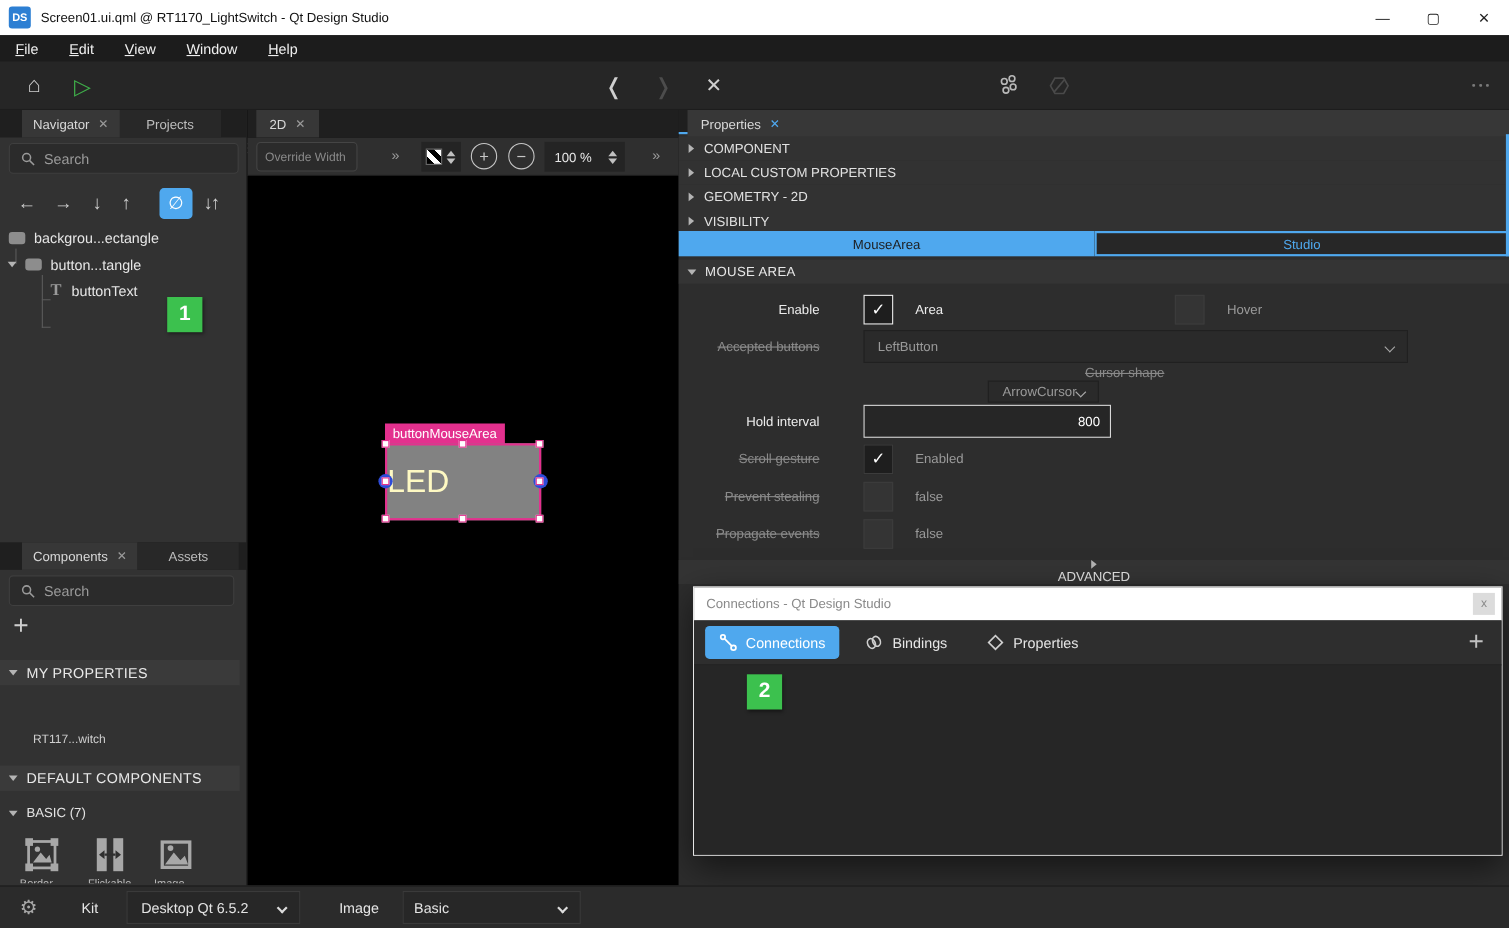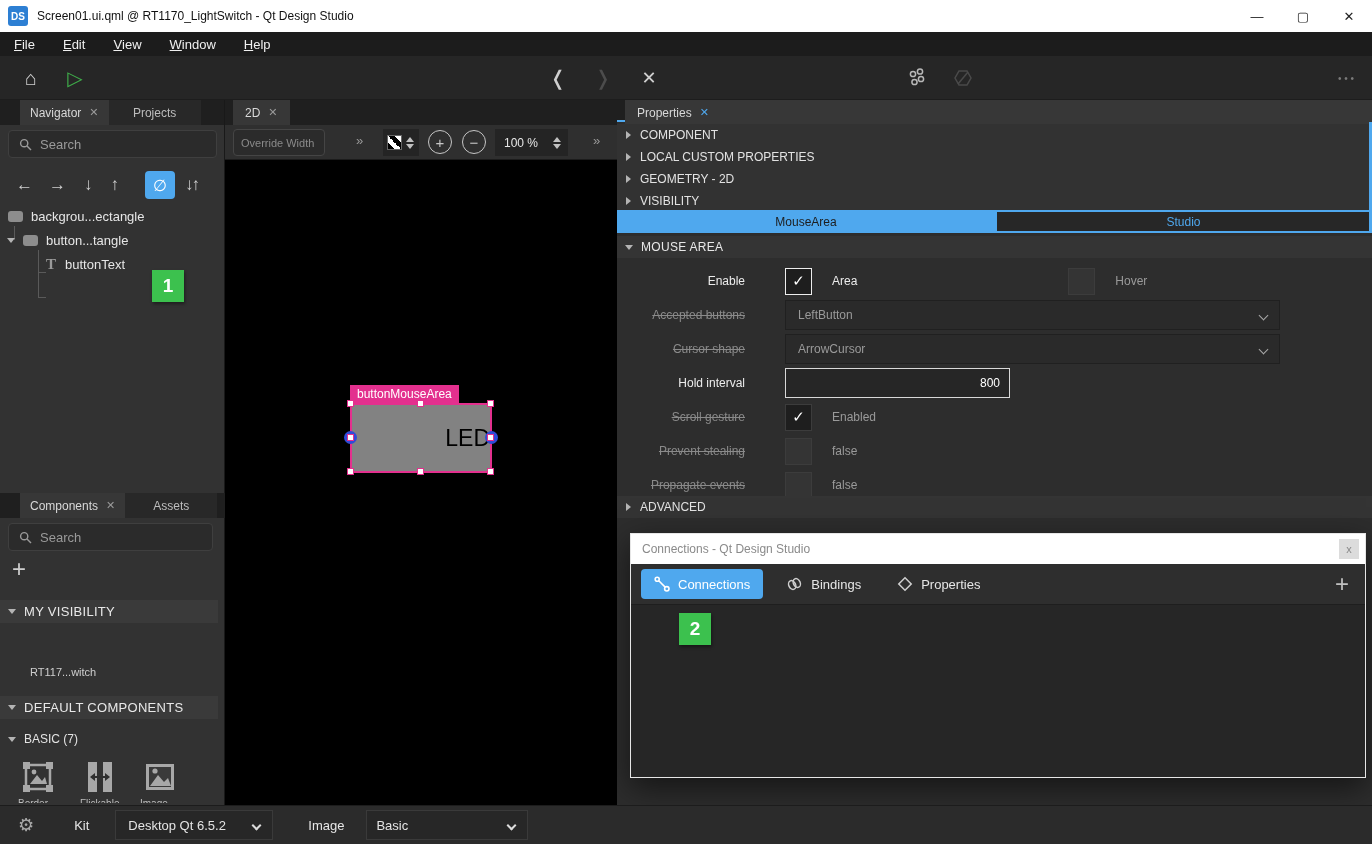"Cursor shape" div.prop-row { flex-direction: none -> column }
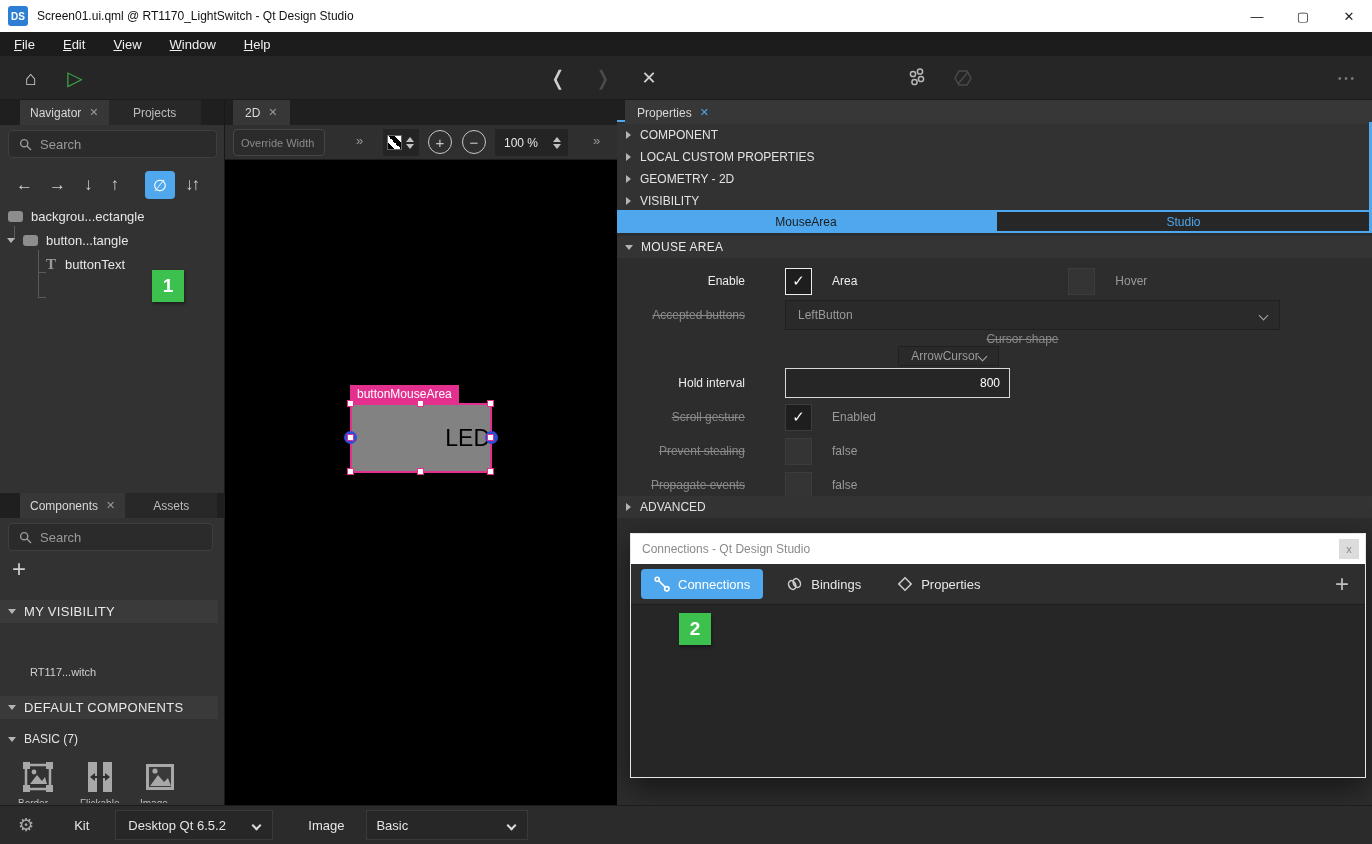"LED" .sel-rect { color: #000000 -> #fef9c3; font-size: 23px -> 29px; justify-content: flex-end -> flex-start }
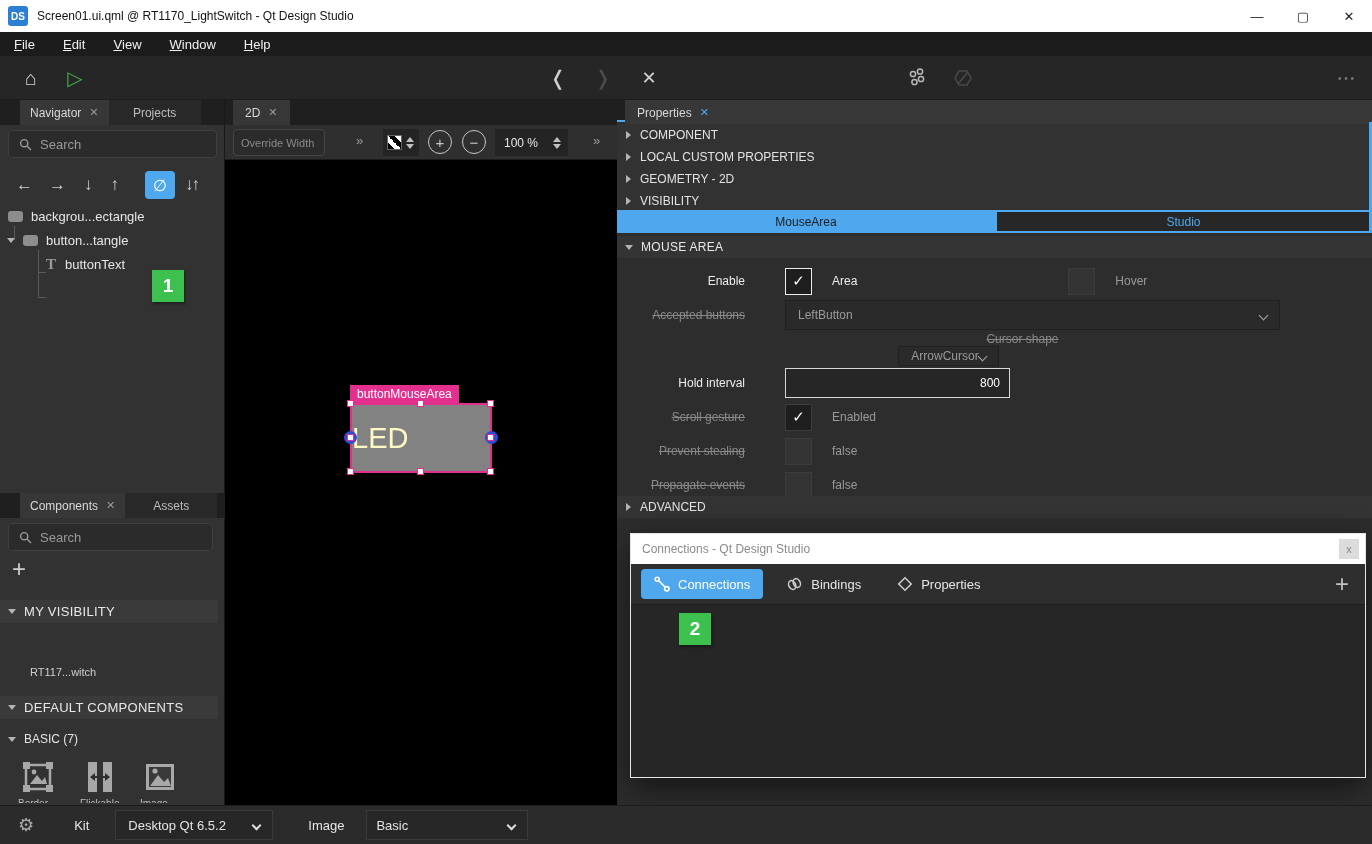"ADVANCED" div.prop-section { flex-direction: none -> column; top: 396px -> 409px }
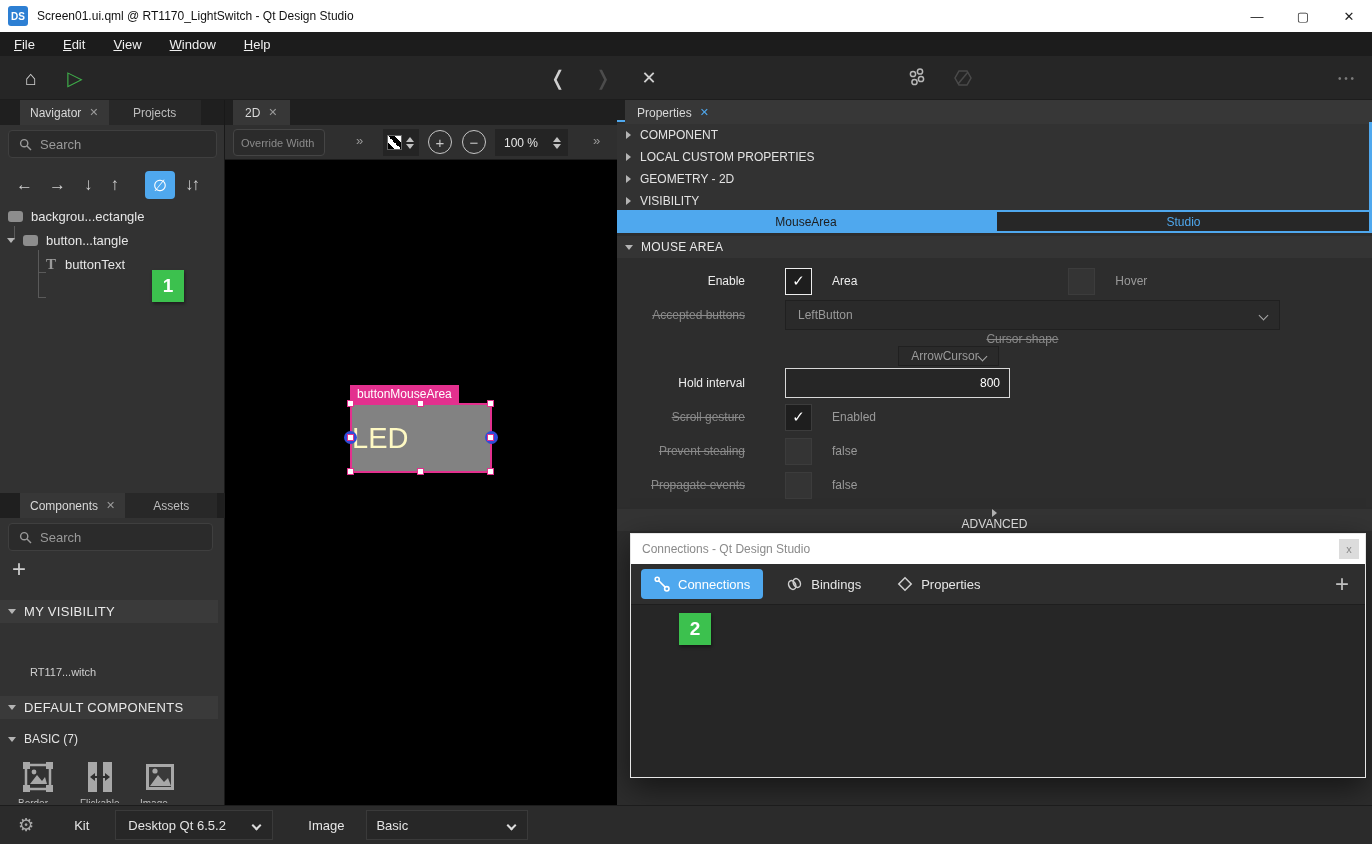"MY VISIBILITY" span { text: VISIBILITY -> PROPERTIES }
